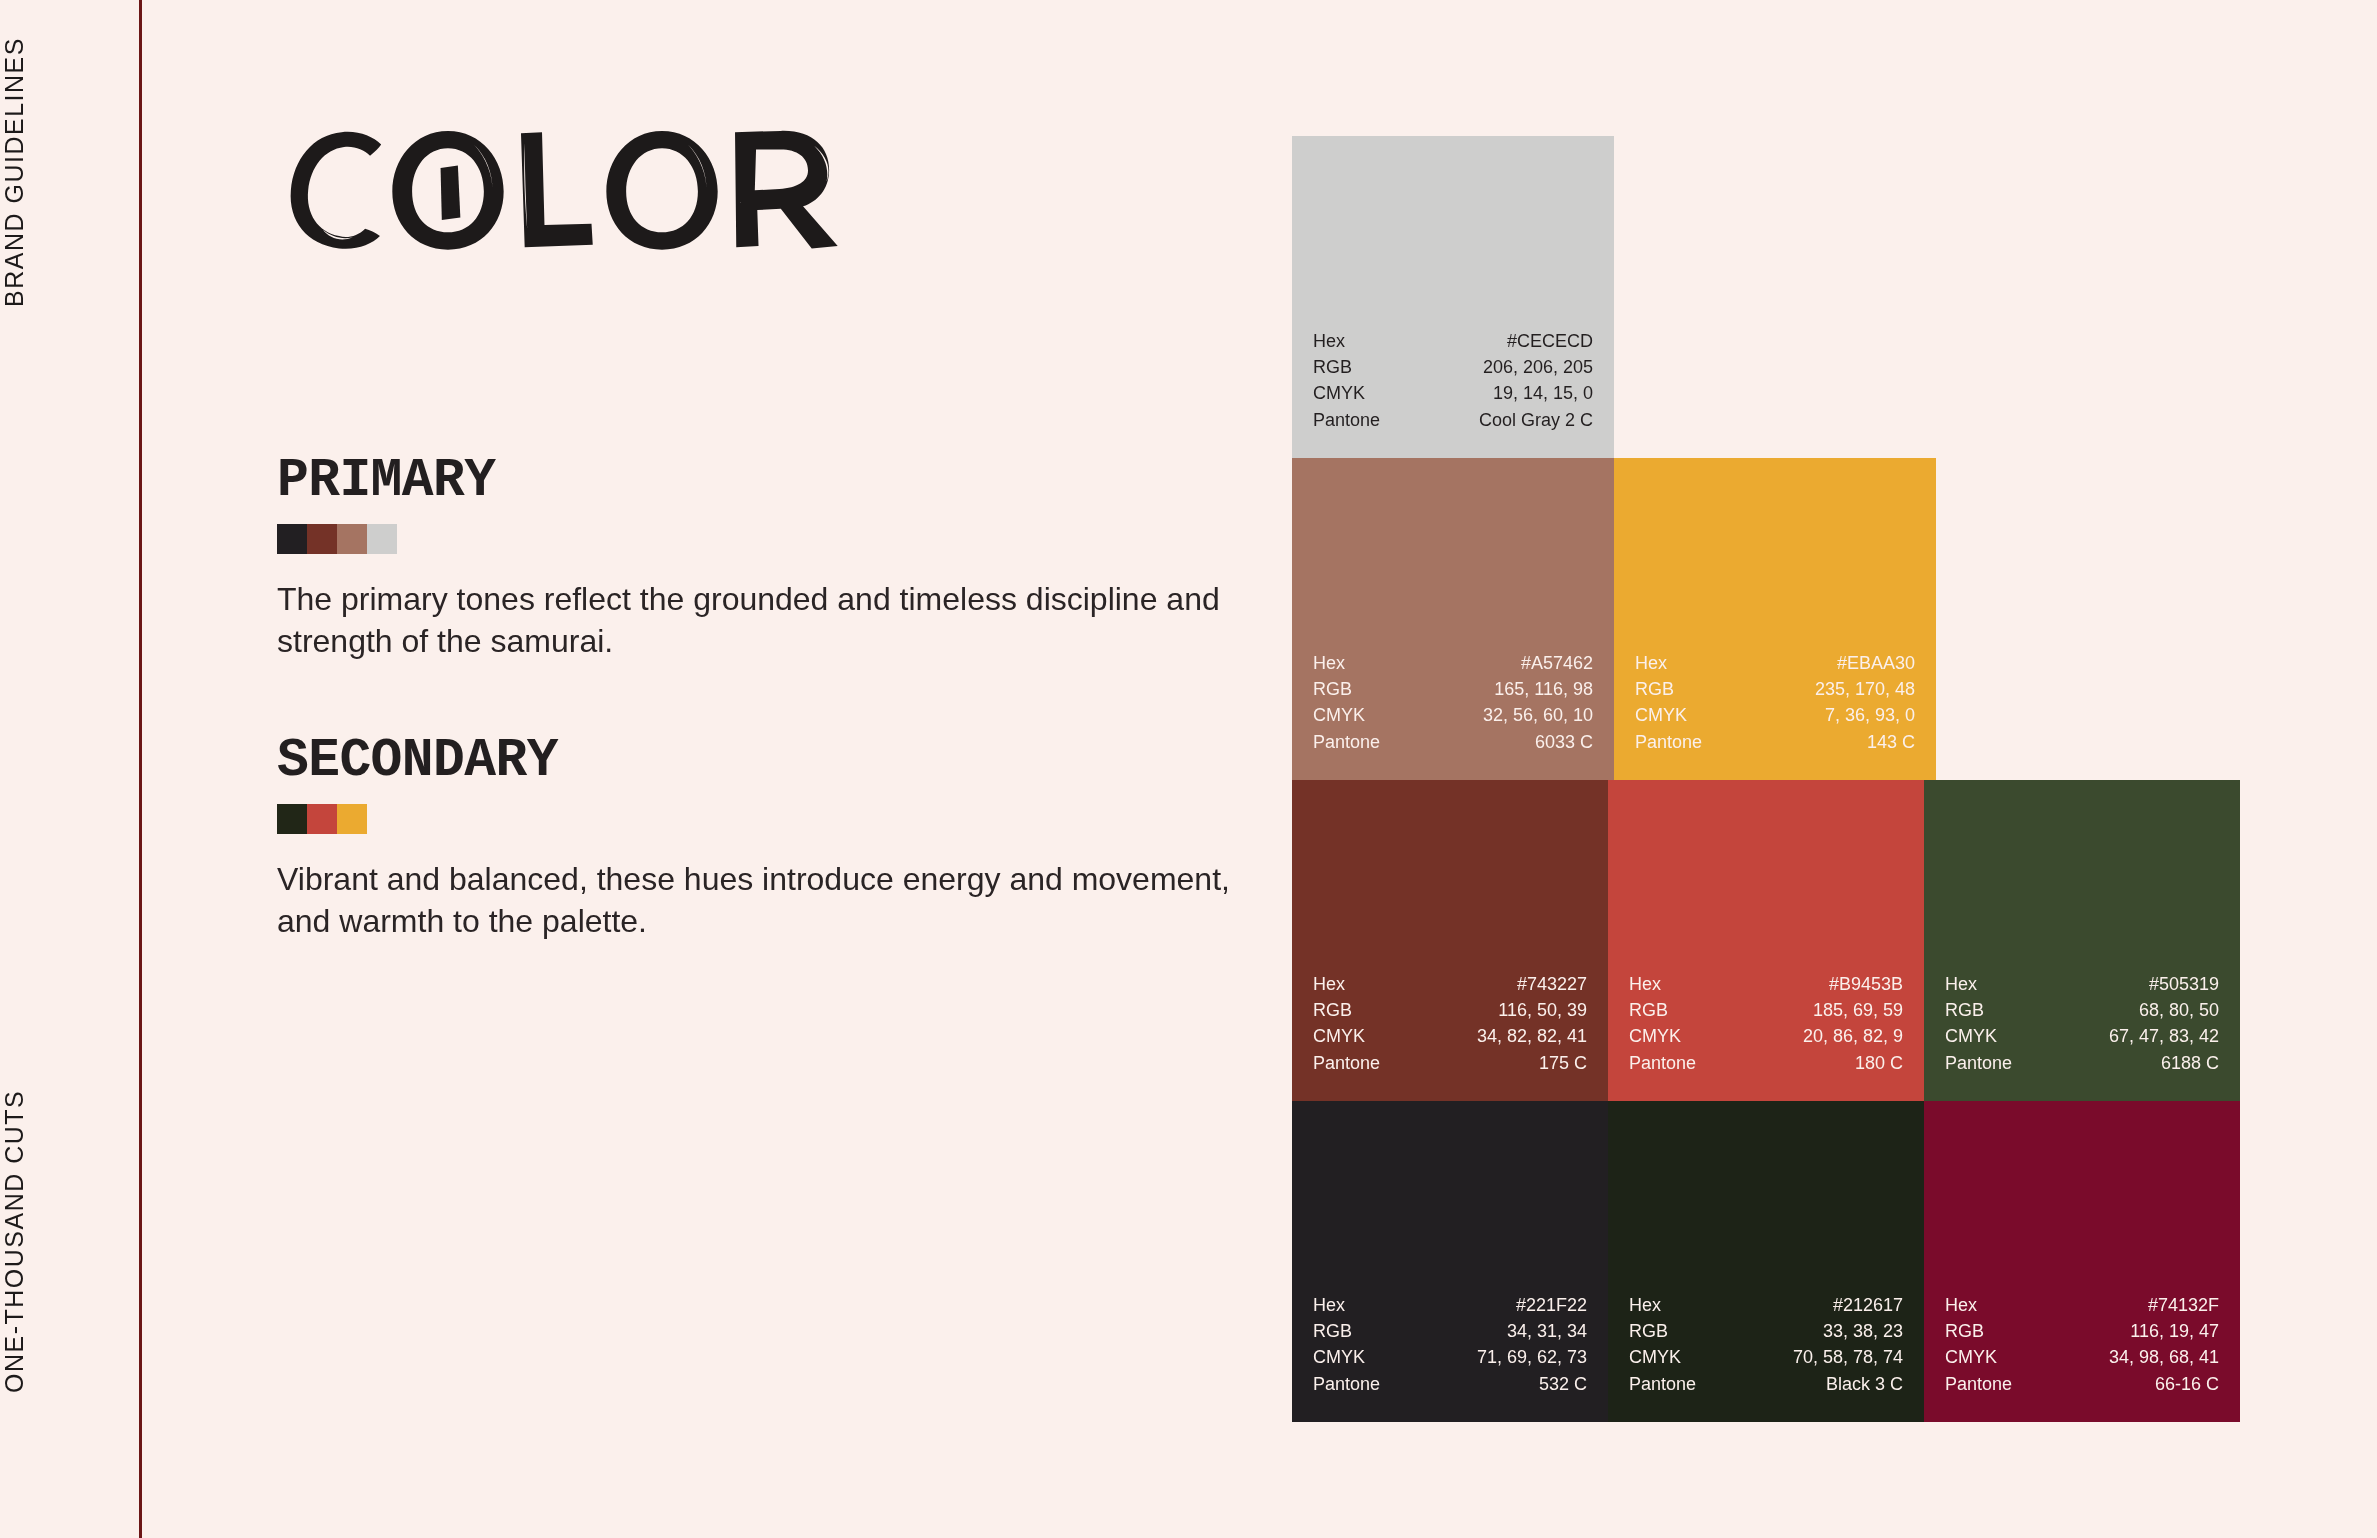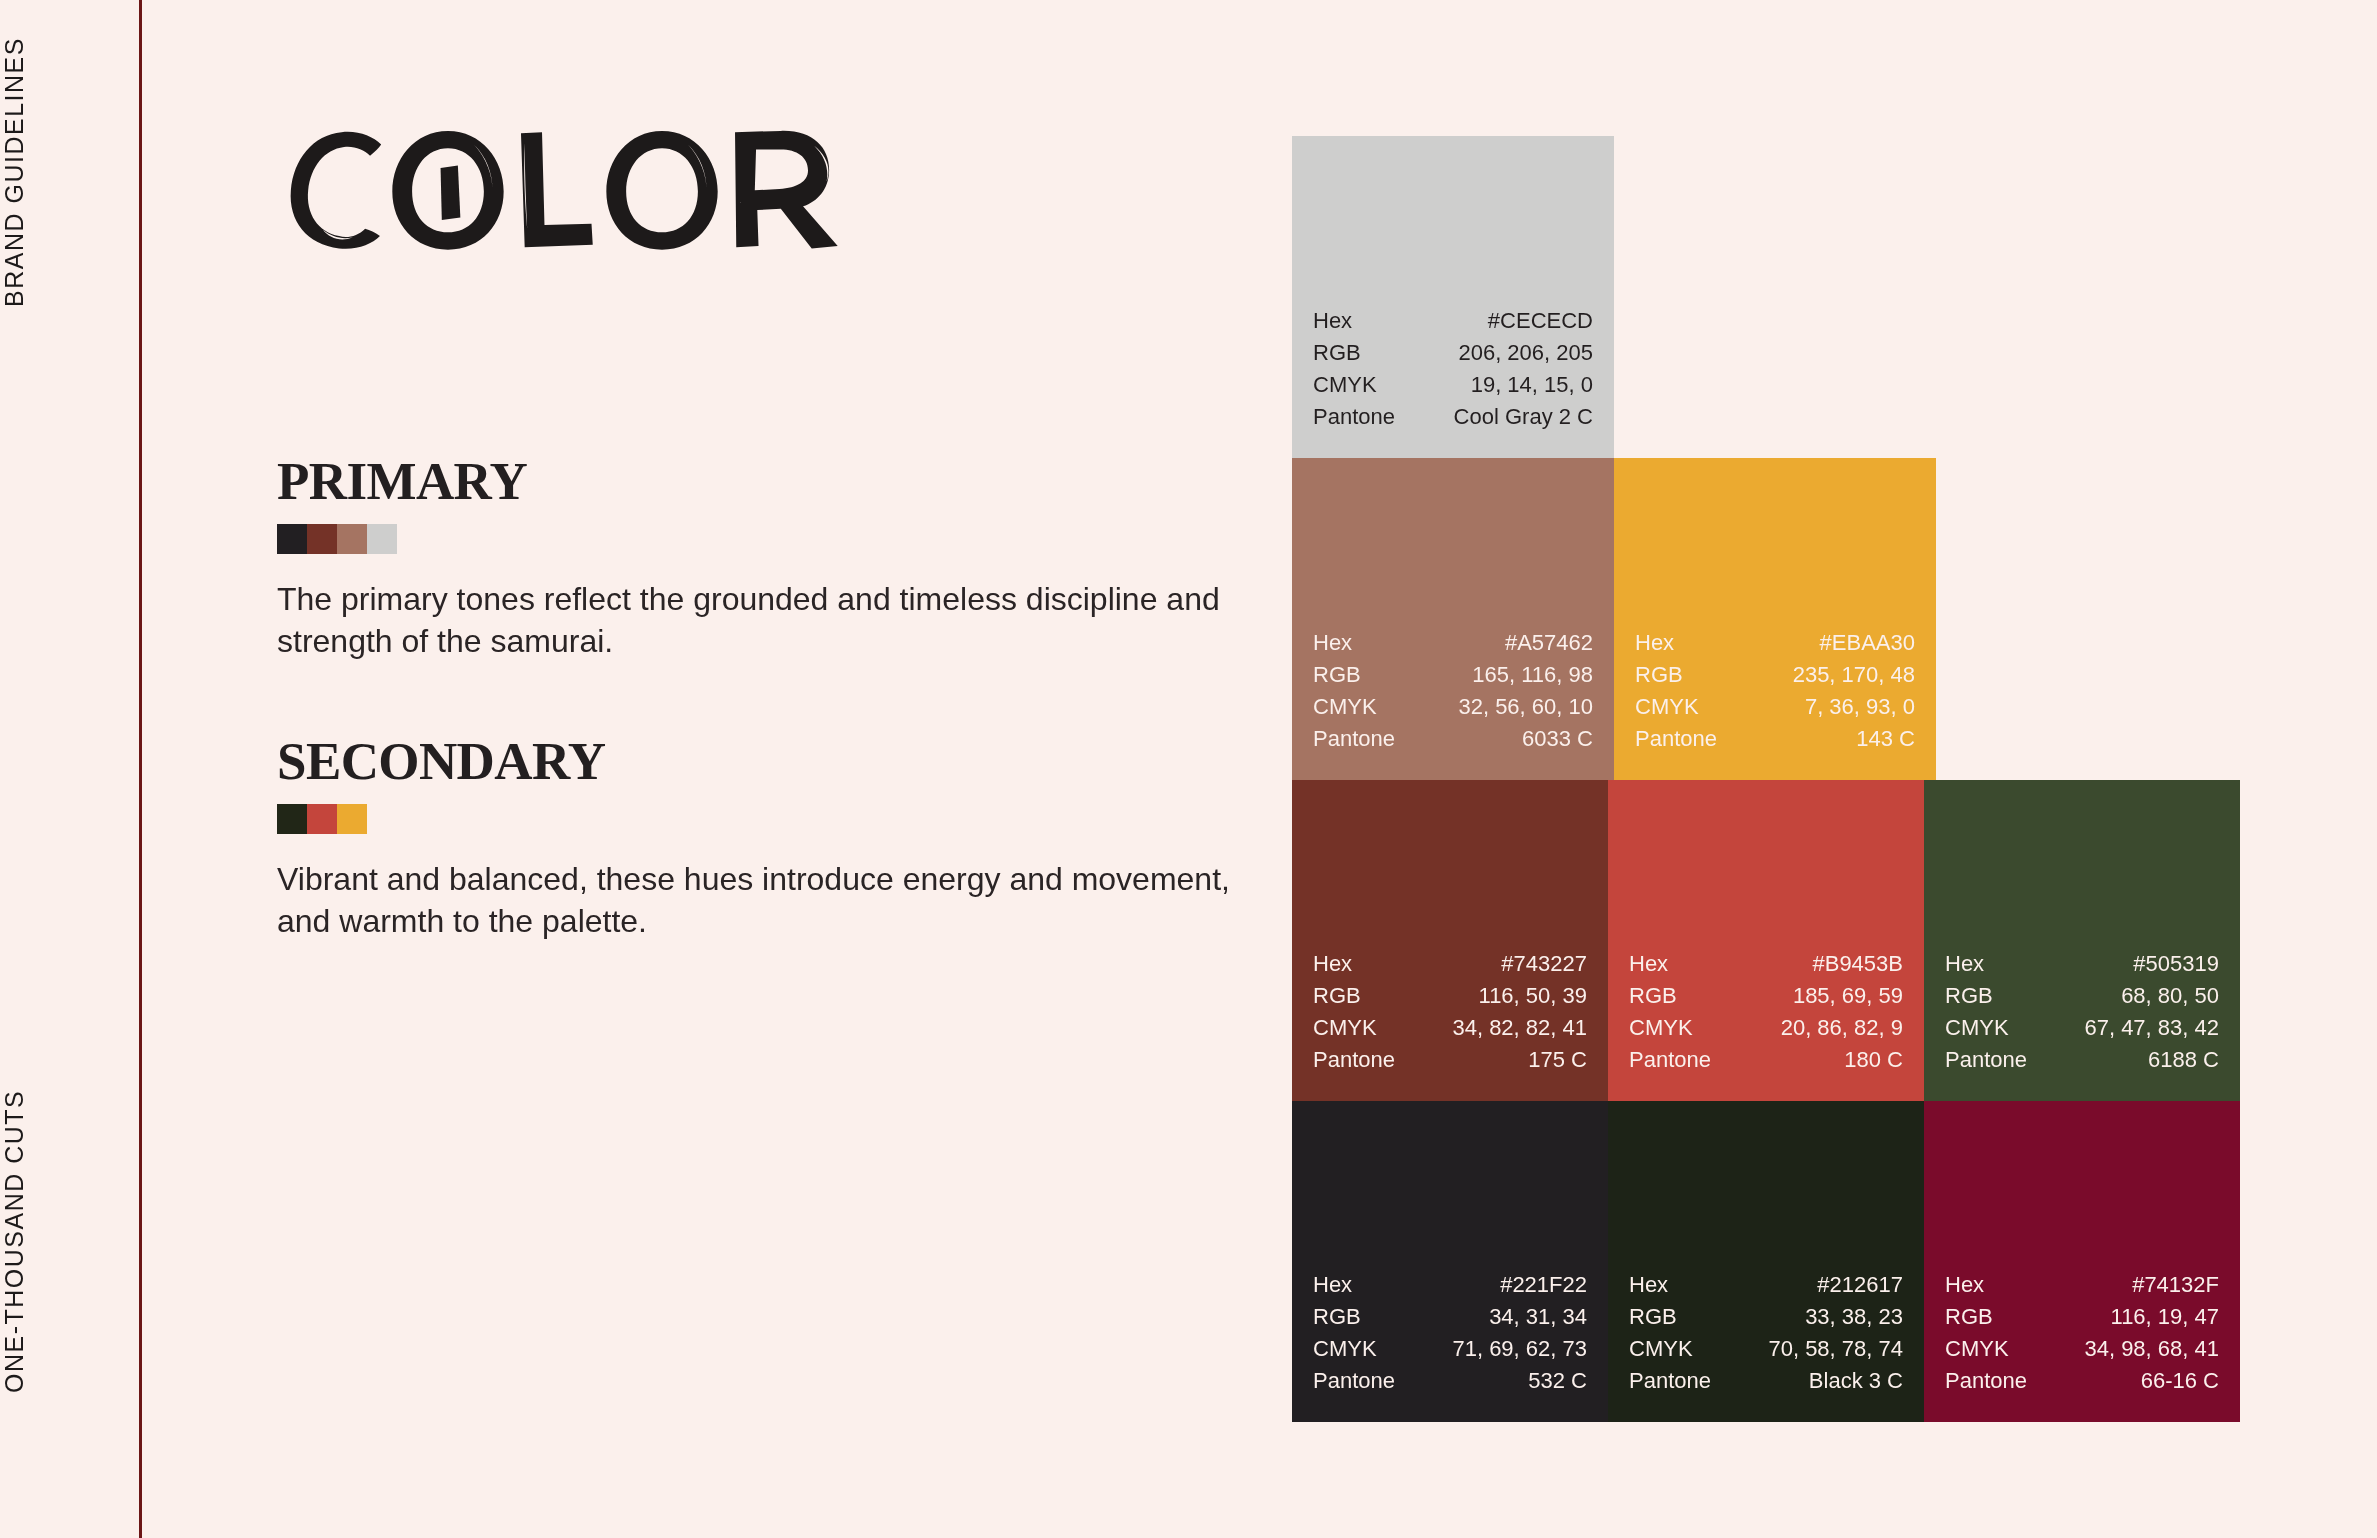"Hex" .sw-specs { font-size: 22px -> 18px }
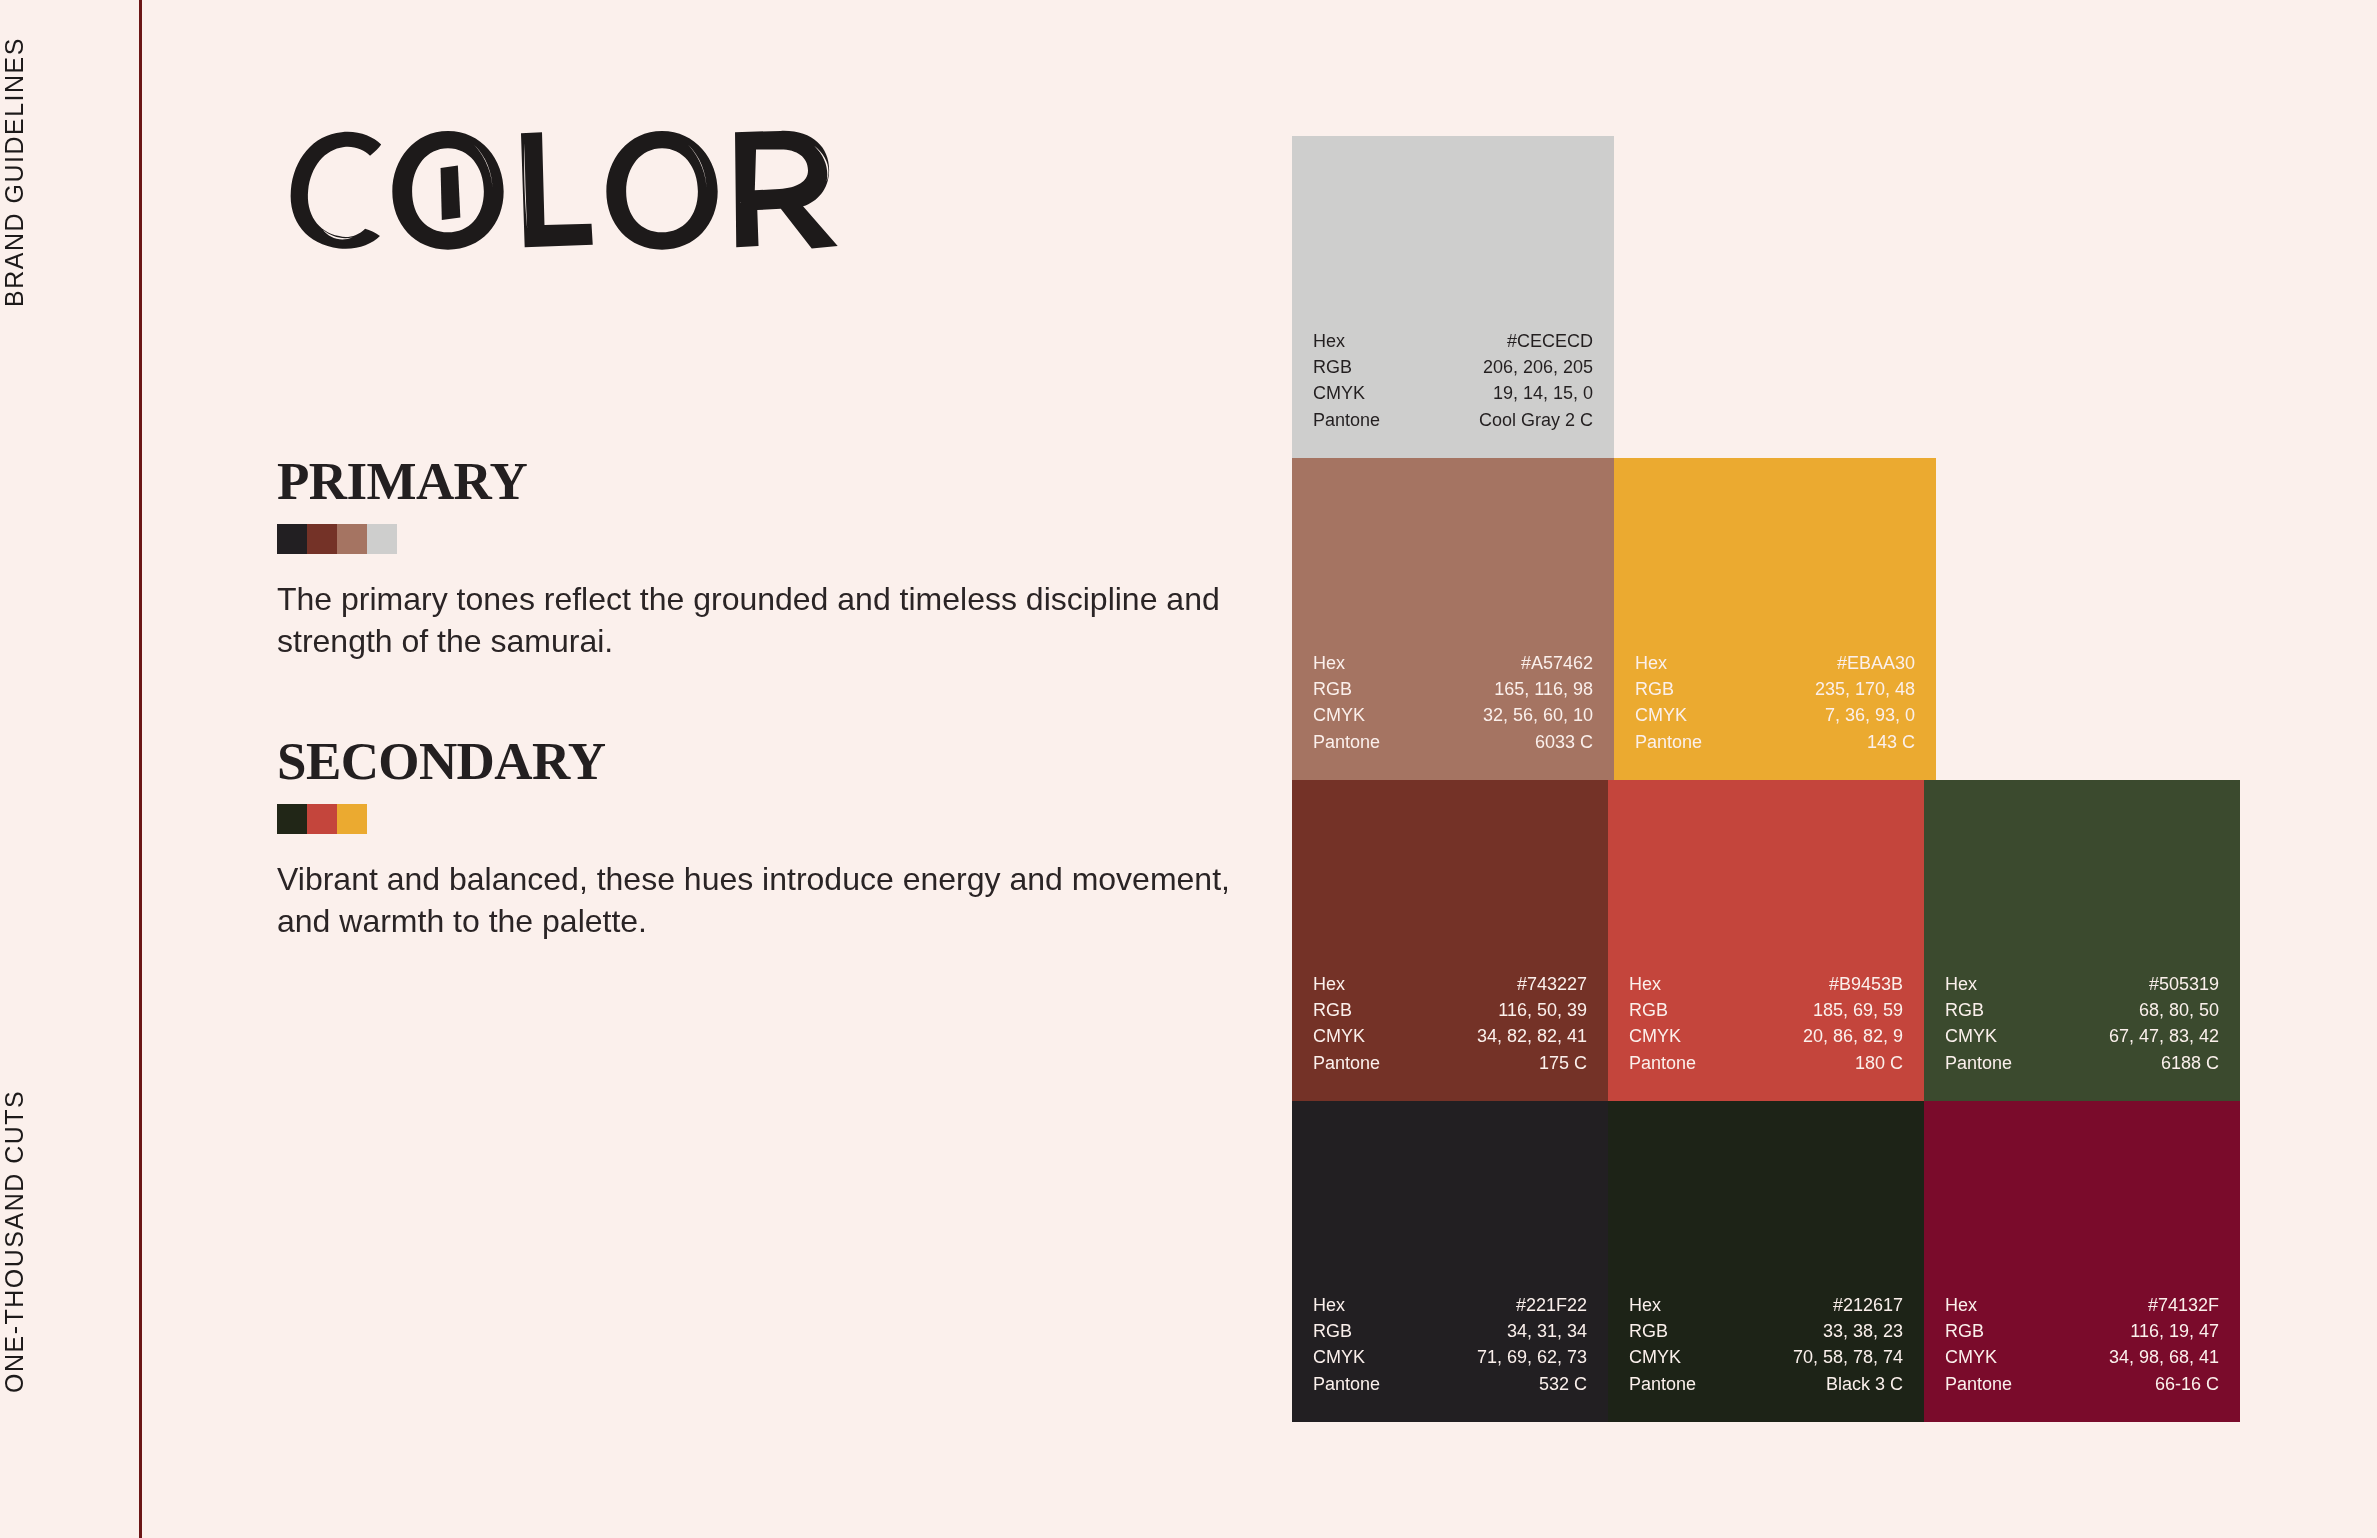"PRIMARY" .section-heading { font-family: Liberation Serif, serif -> Liberation Mono, monospace }
